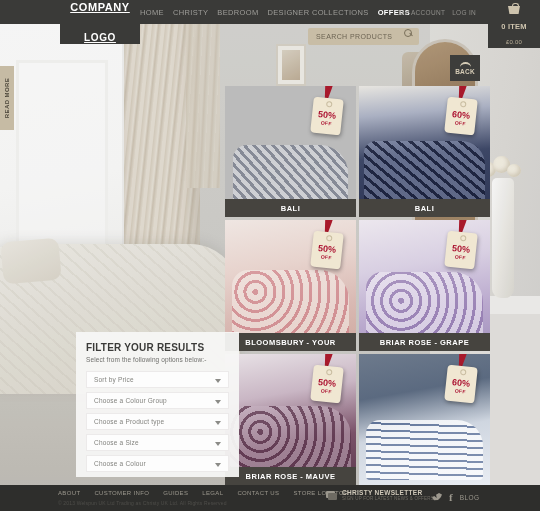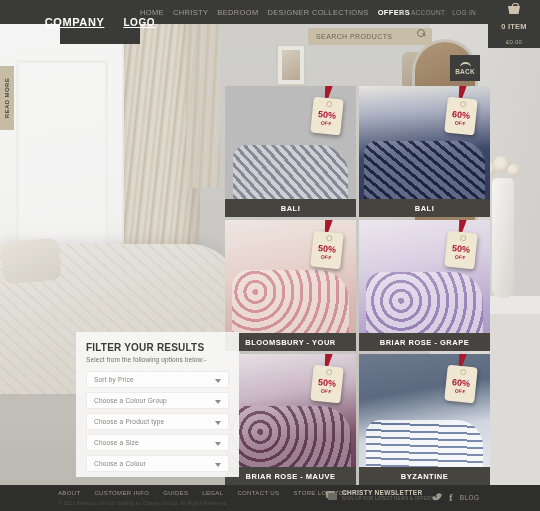"COMPANY" .logo { flex-direction: row -> column }
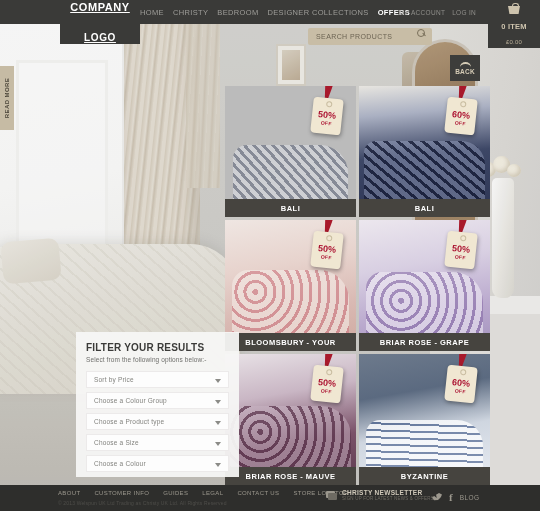"SEARCH PRODUCTS" .searchwrap { width: 124px -> 111px }
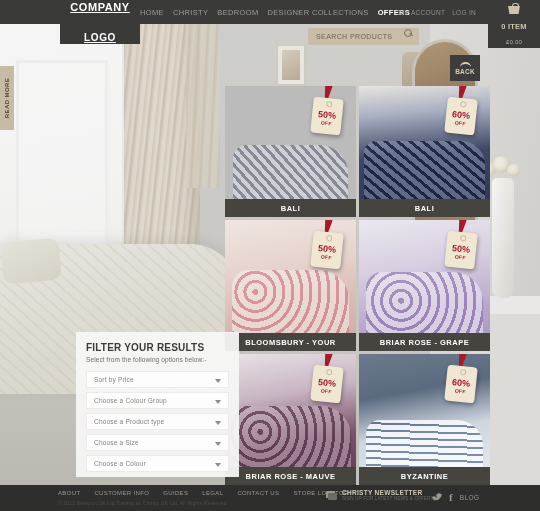"BYZANTINE" span.caption { html: <span>BYZANTINE</span> -> none }
